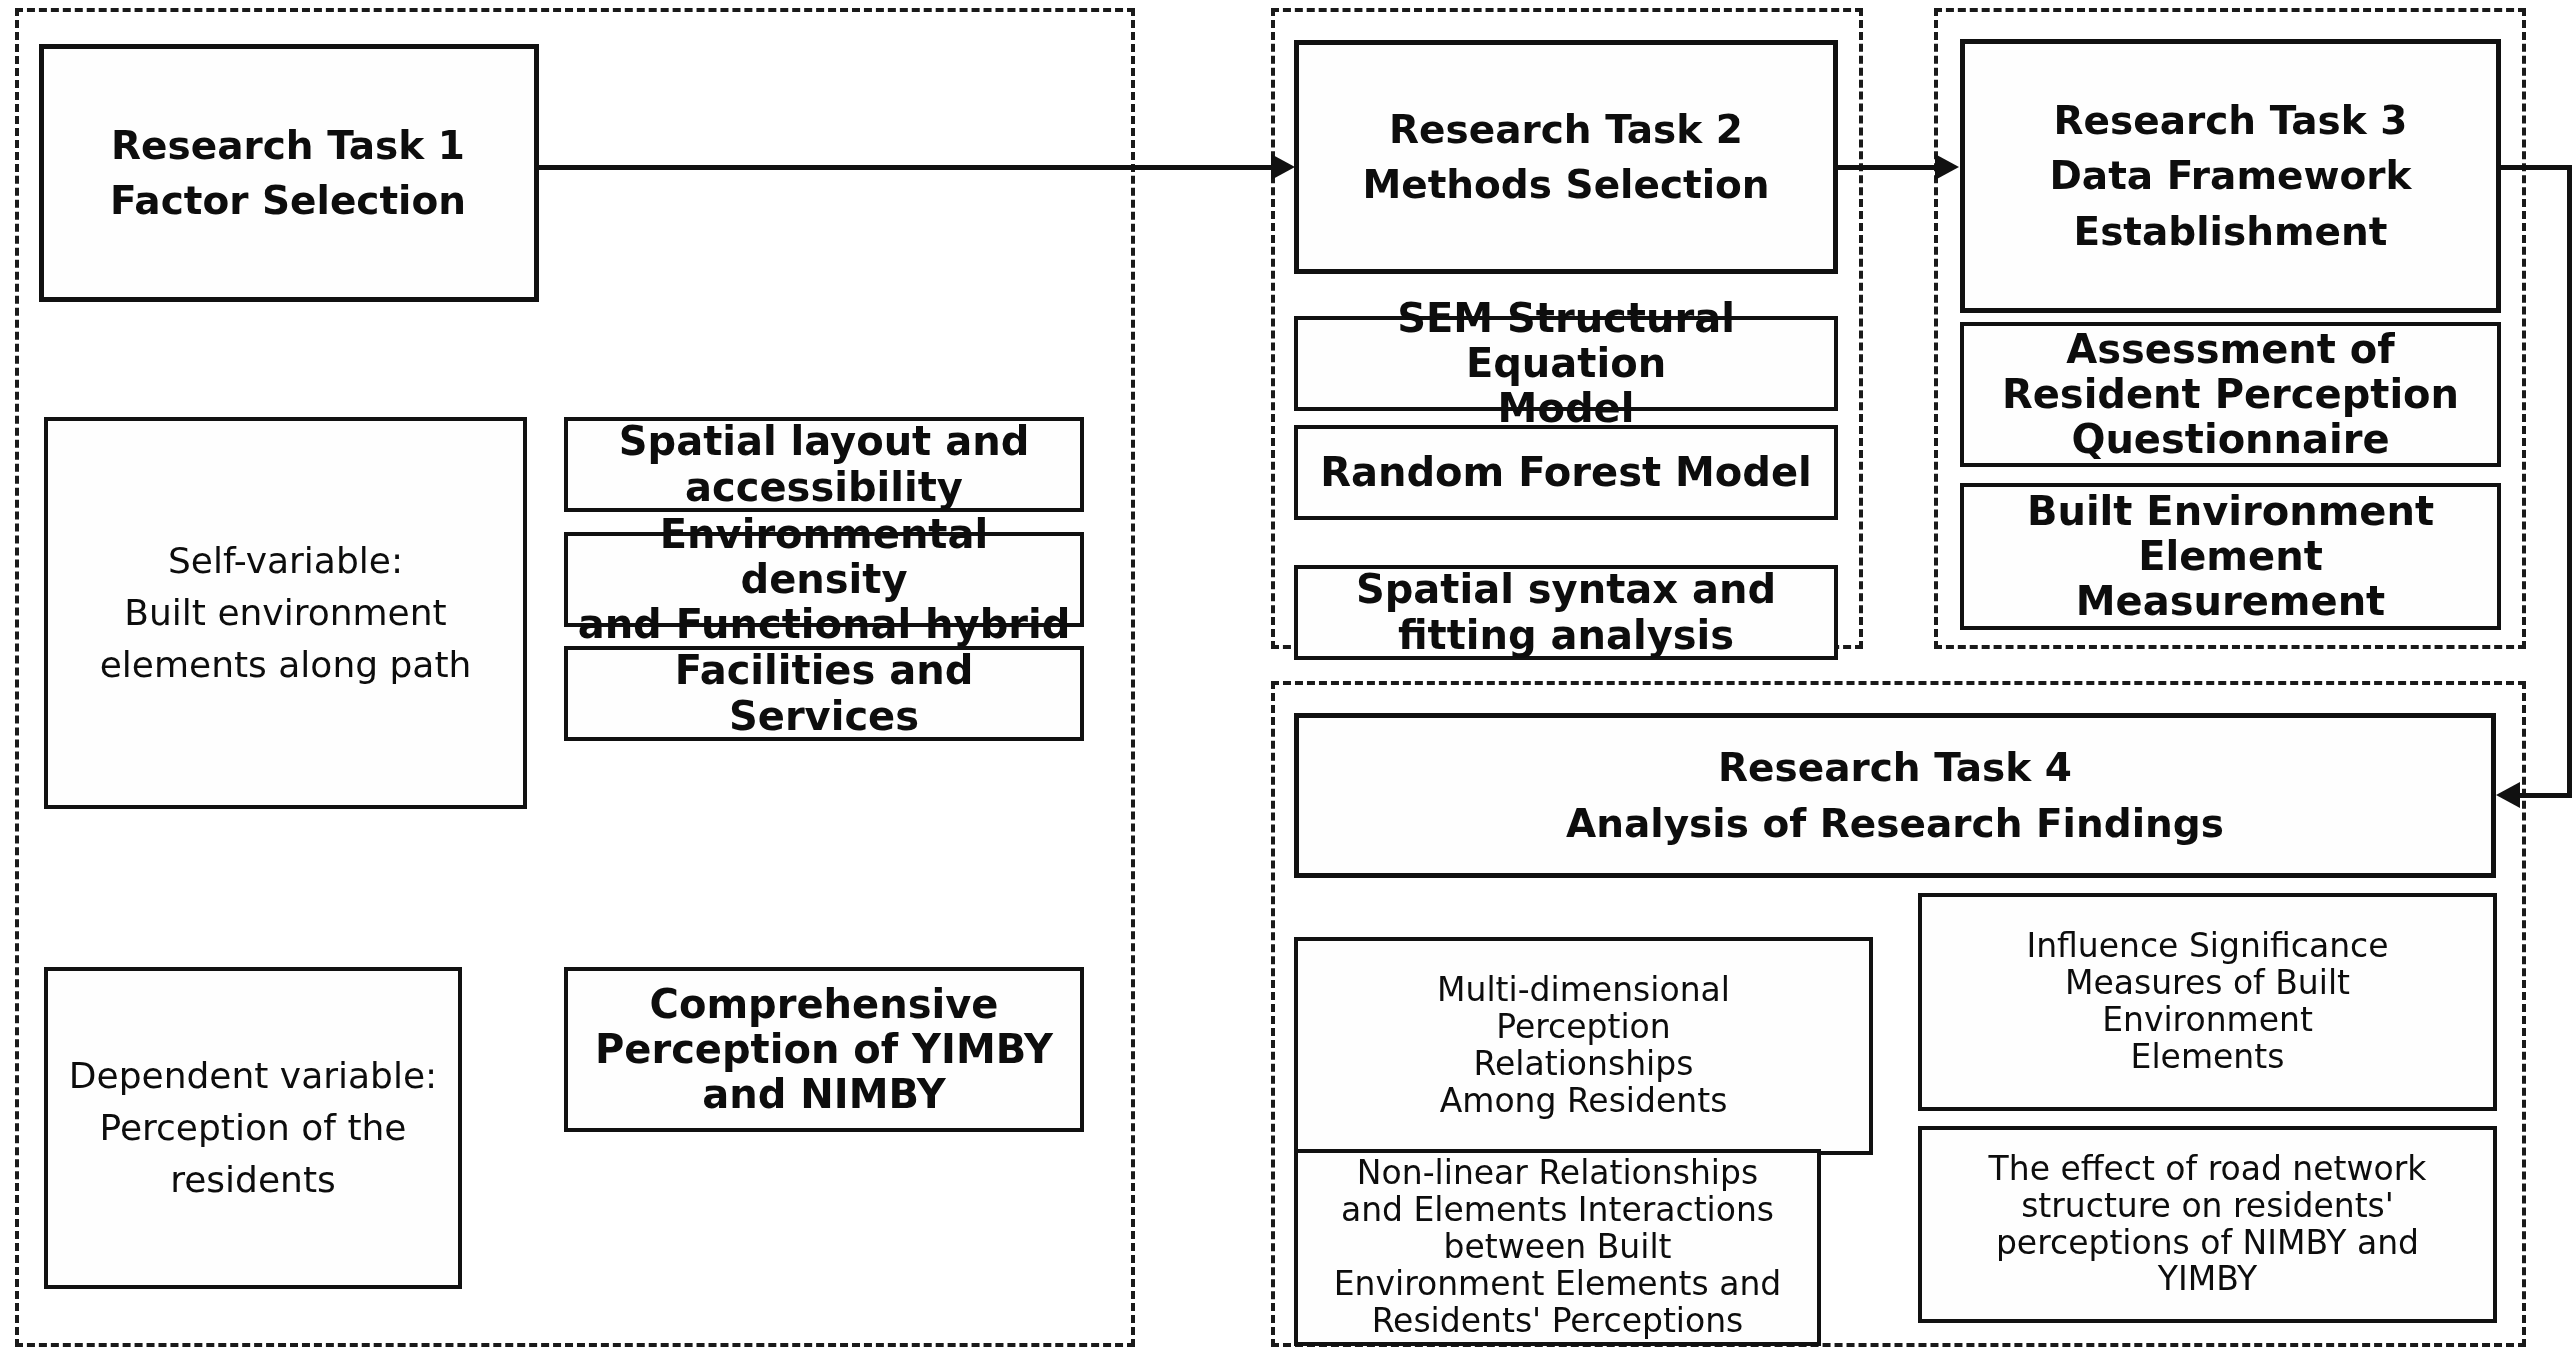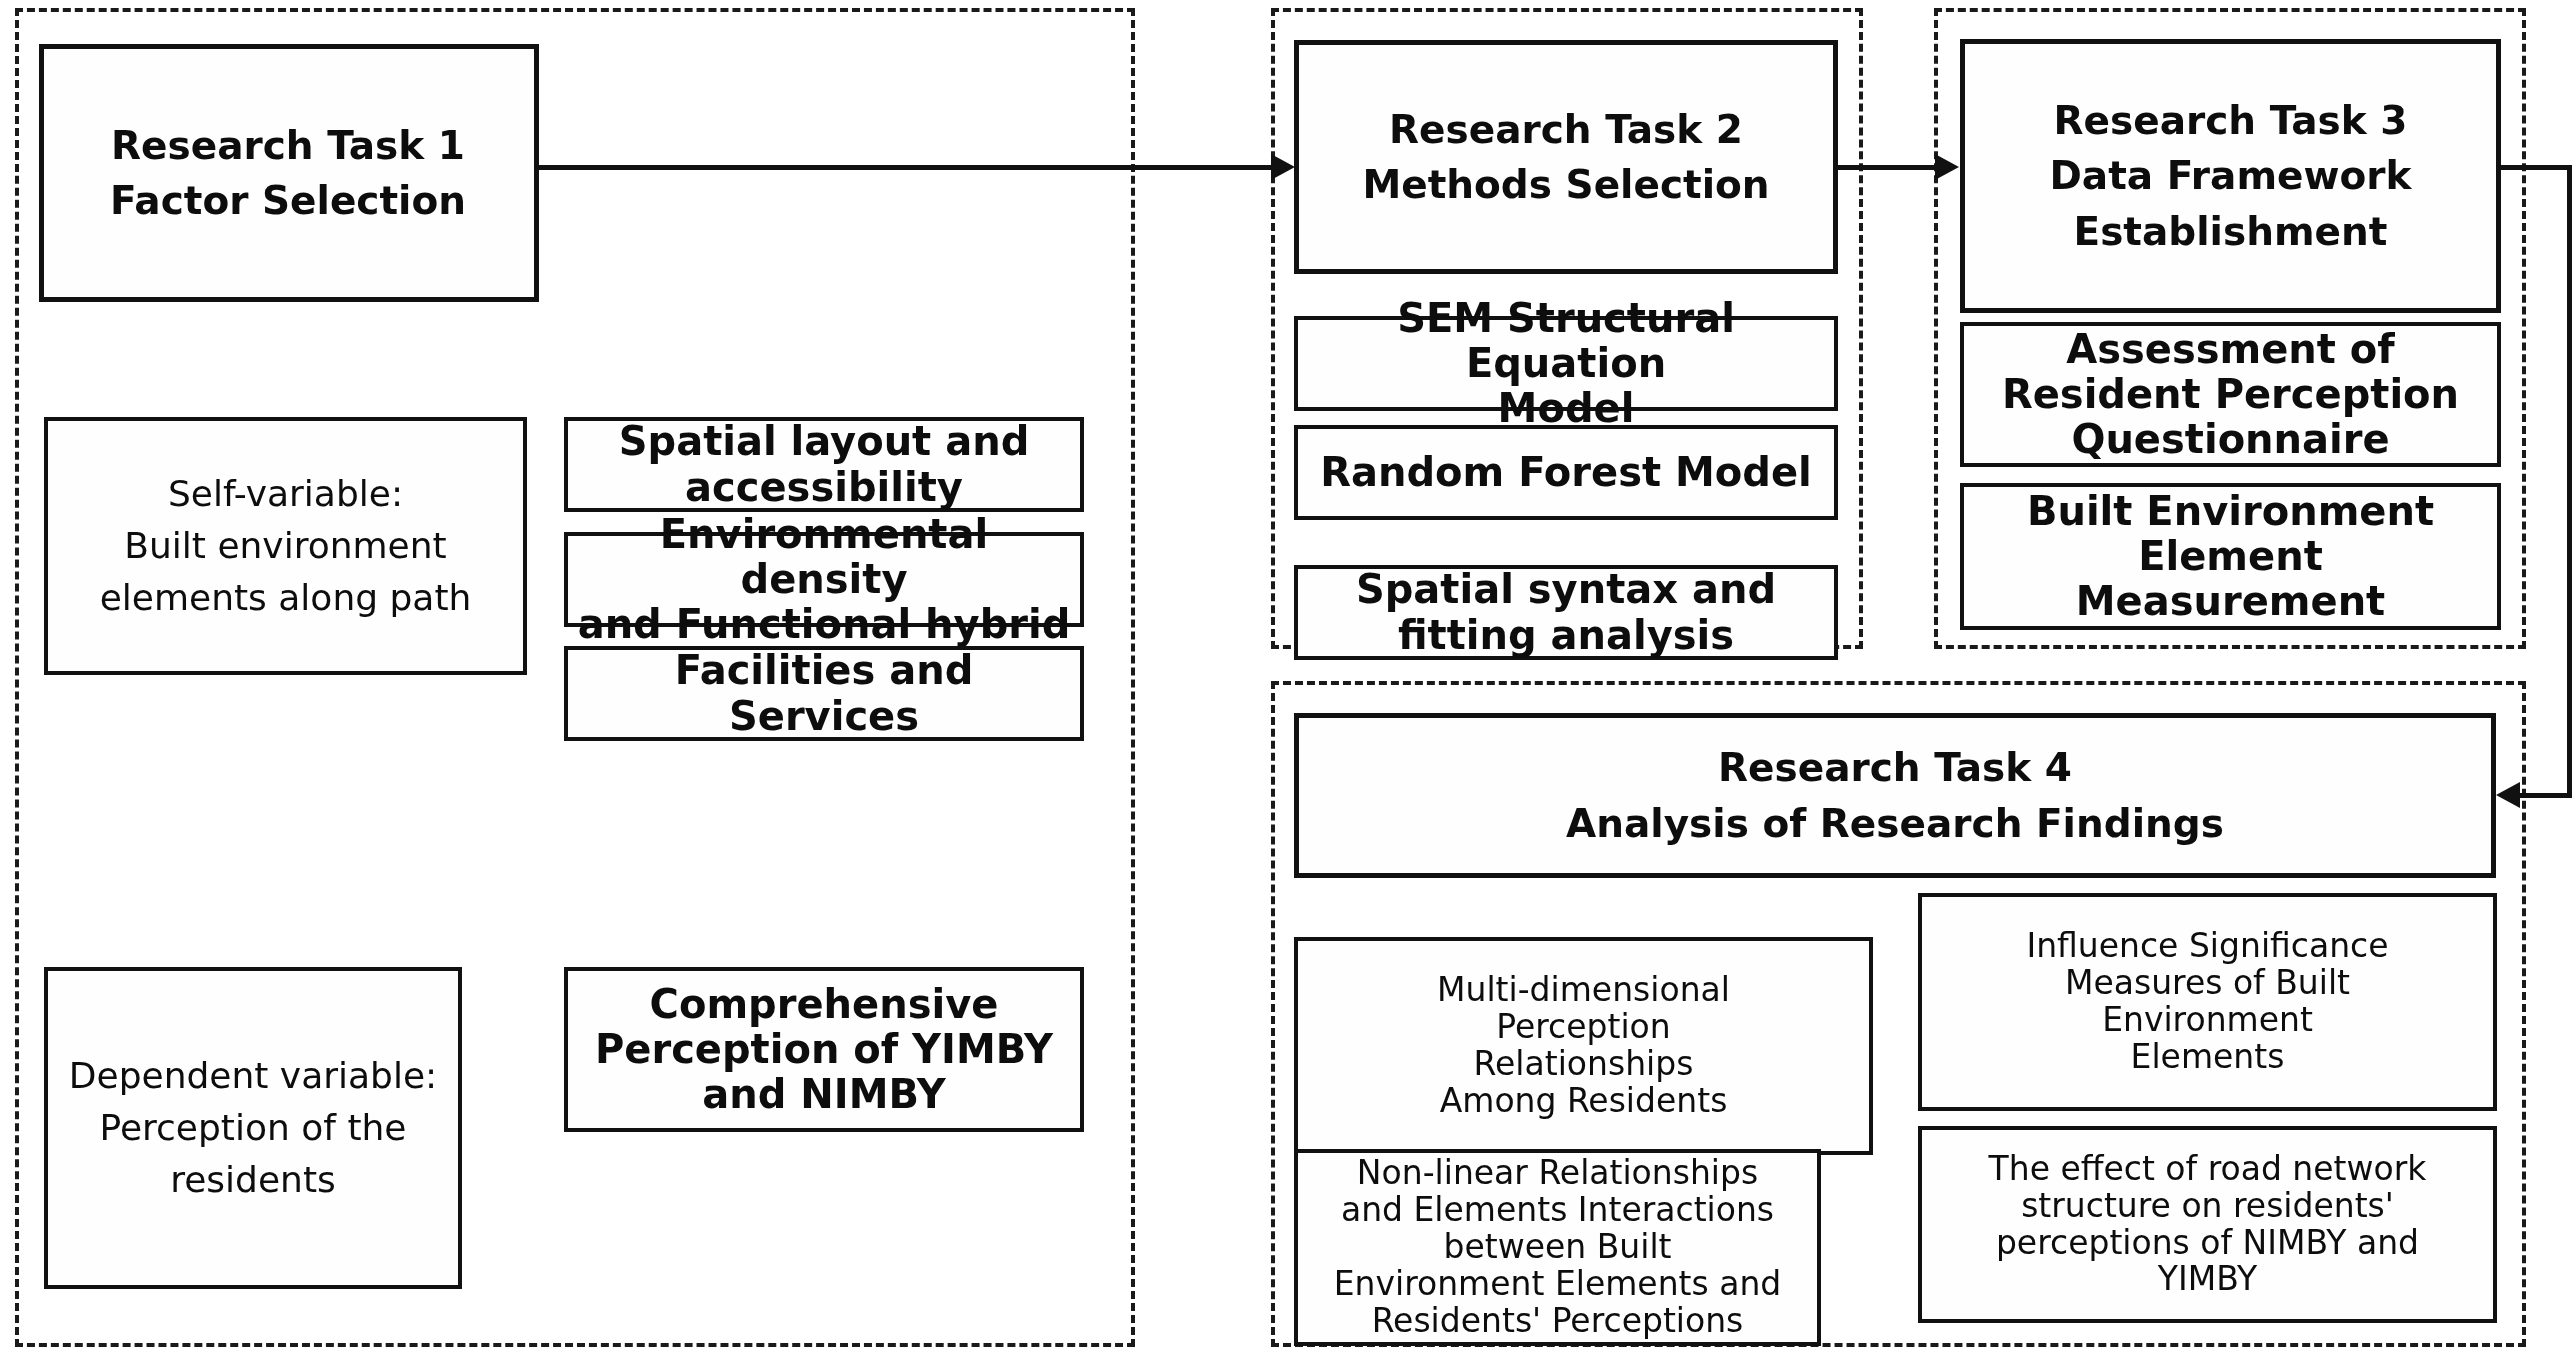"Self-variable:" div.box { height: 258px -> 392px }
